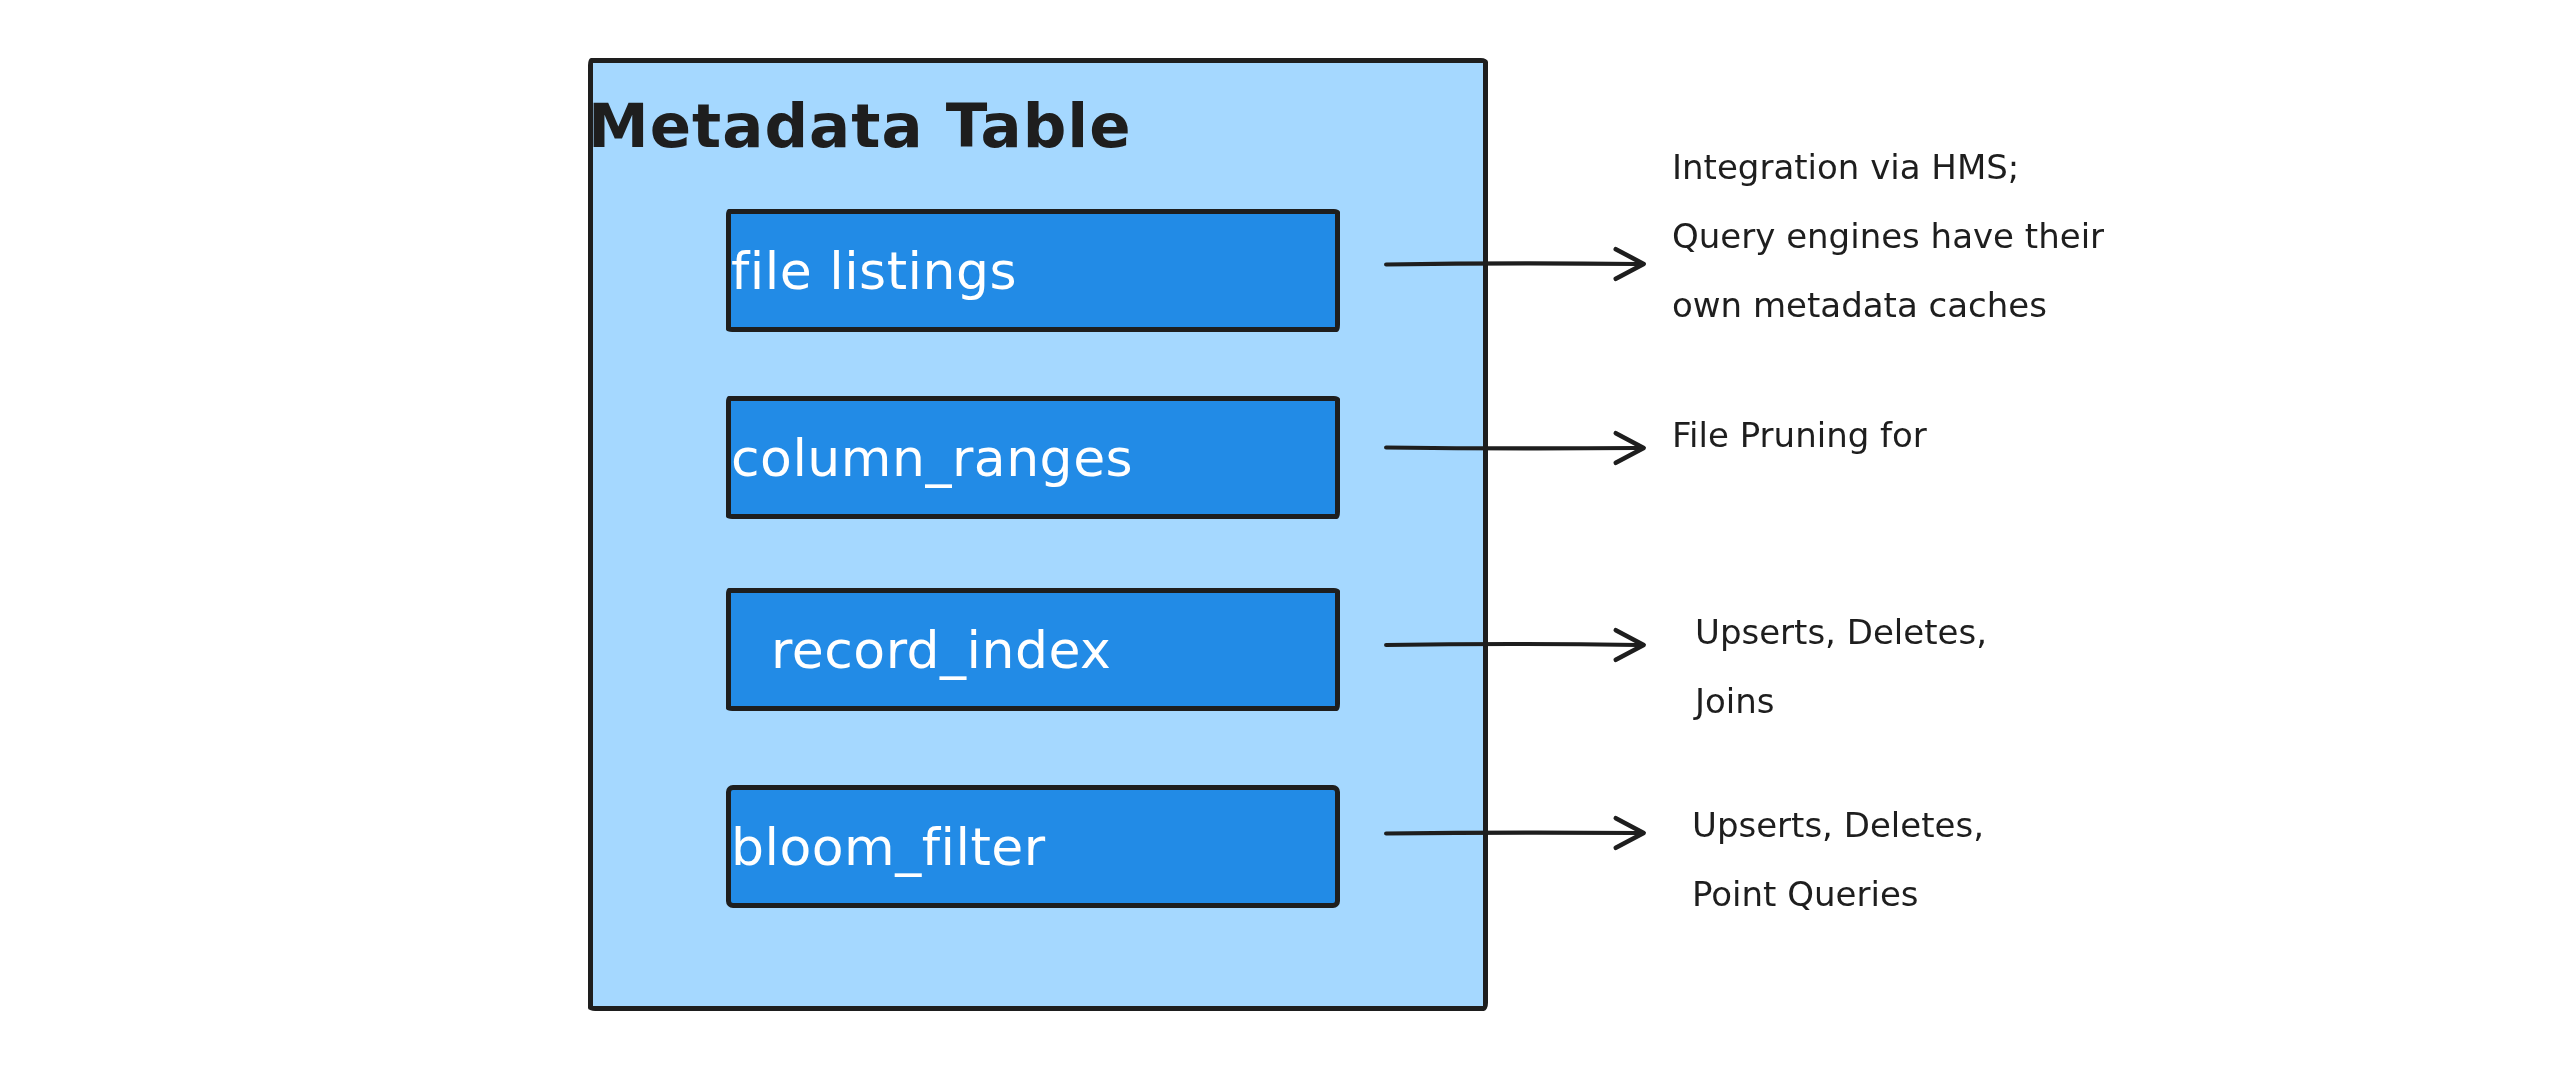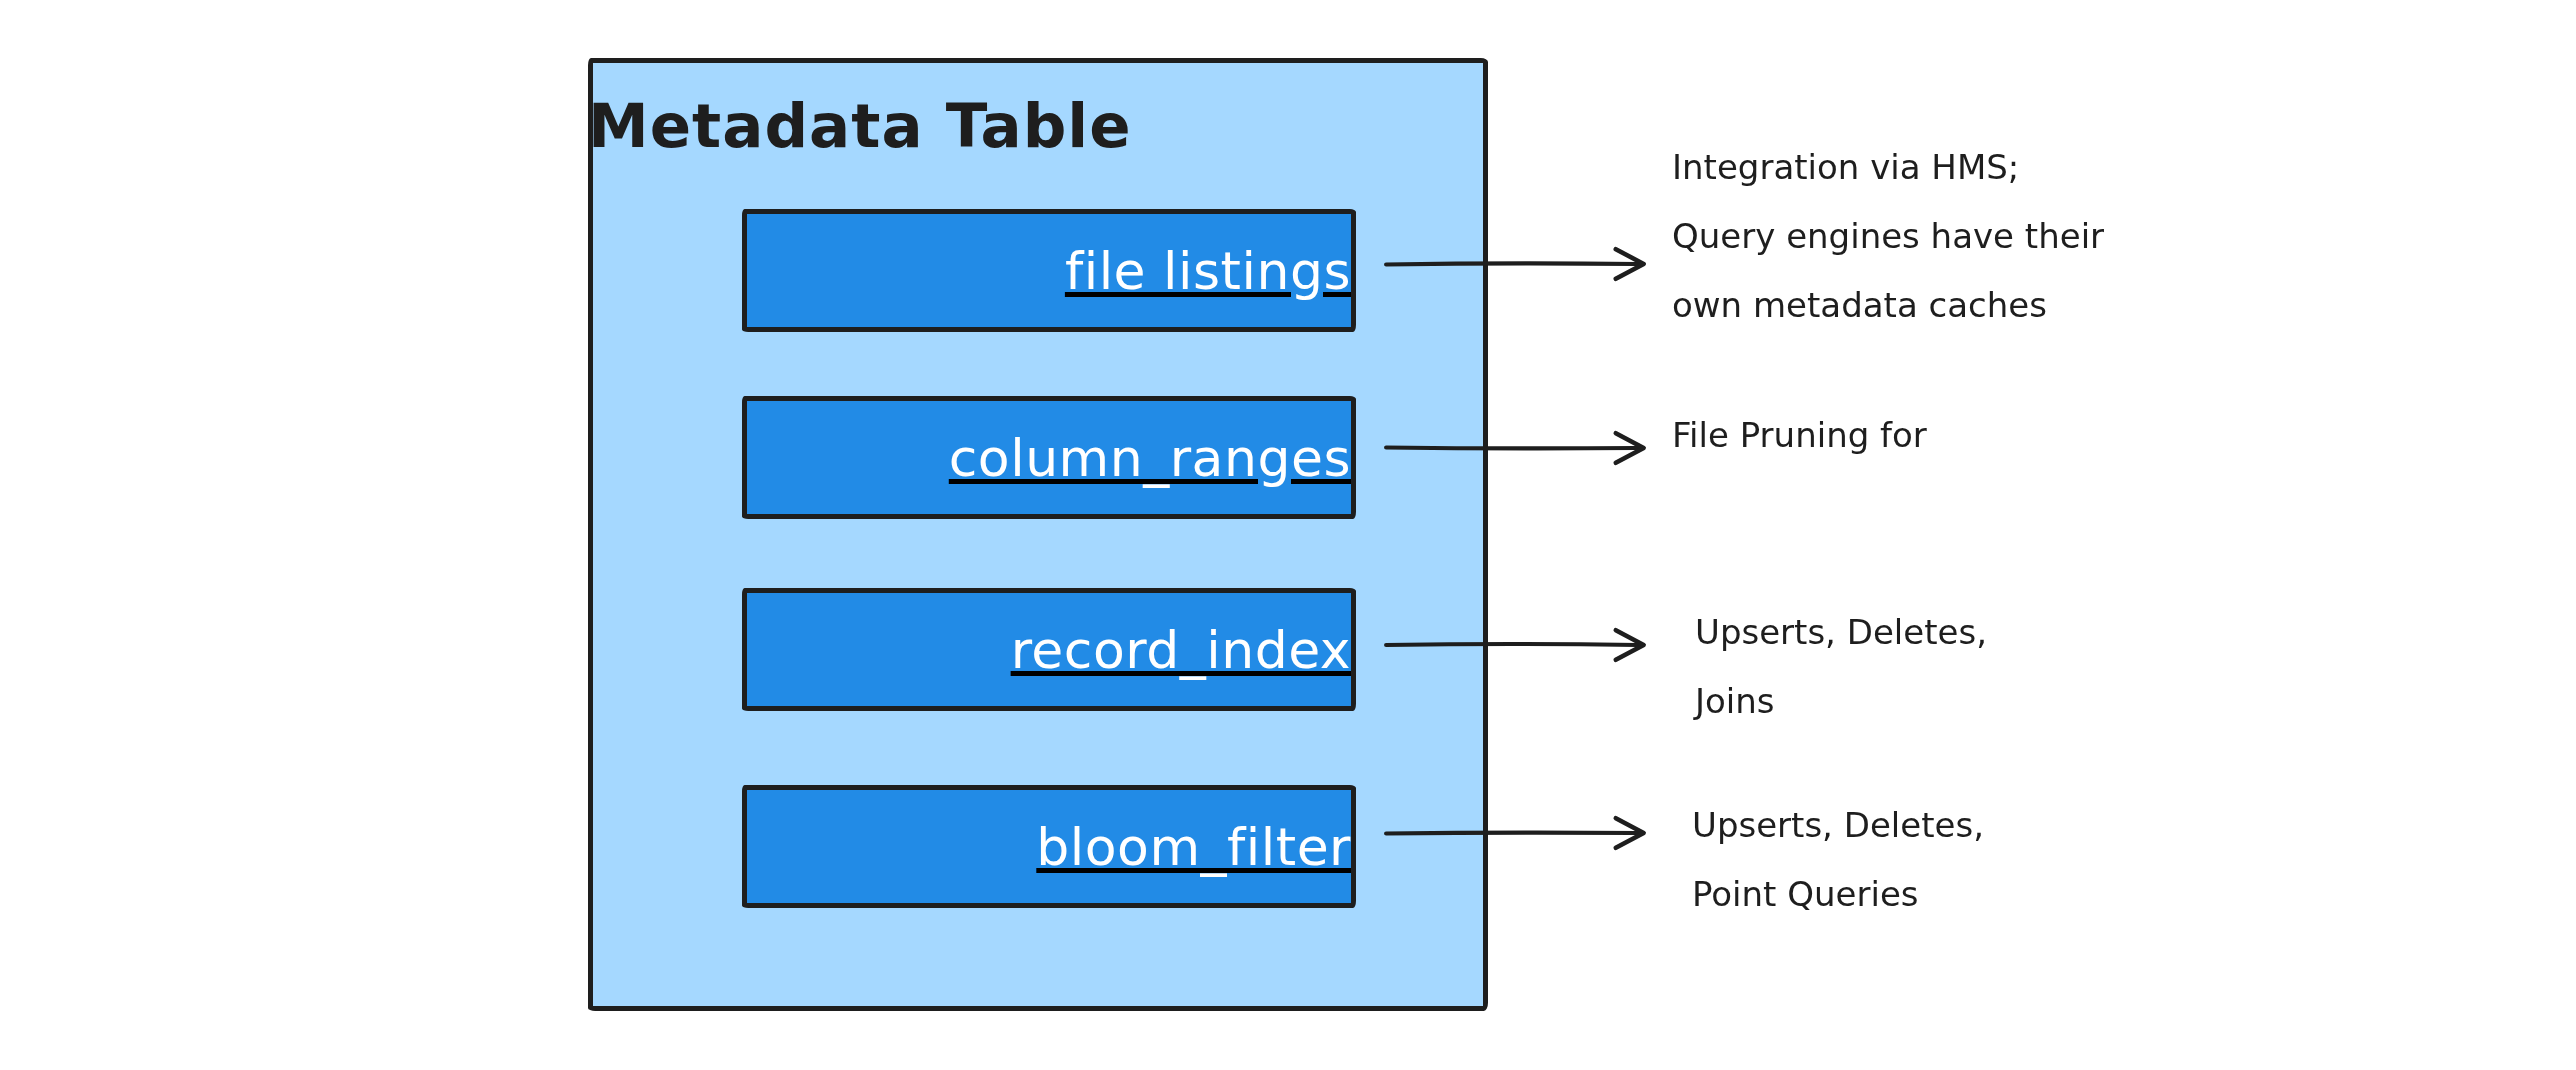"file listings" .row-box { justify-content: flex-end -> flex-start; left: 742px -> 726px; text-decoration: underline -> none }
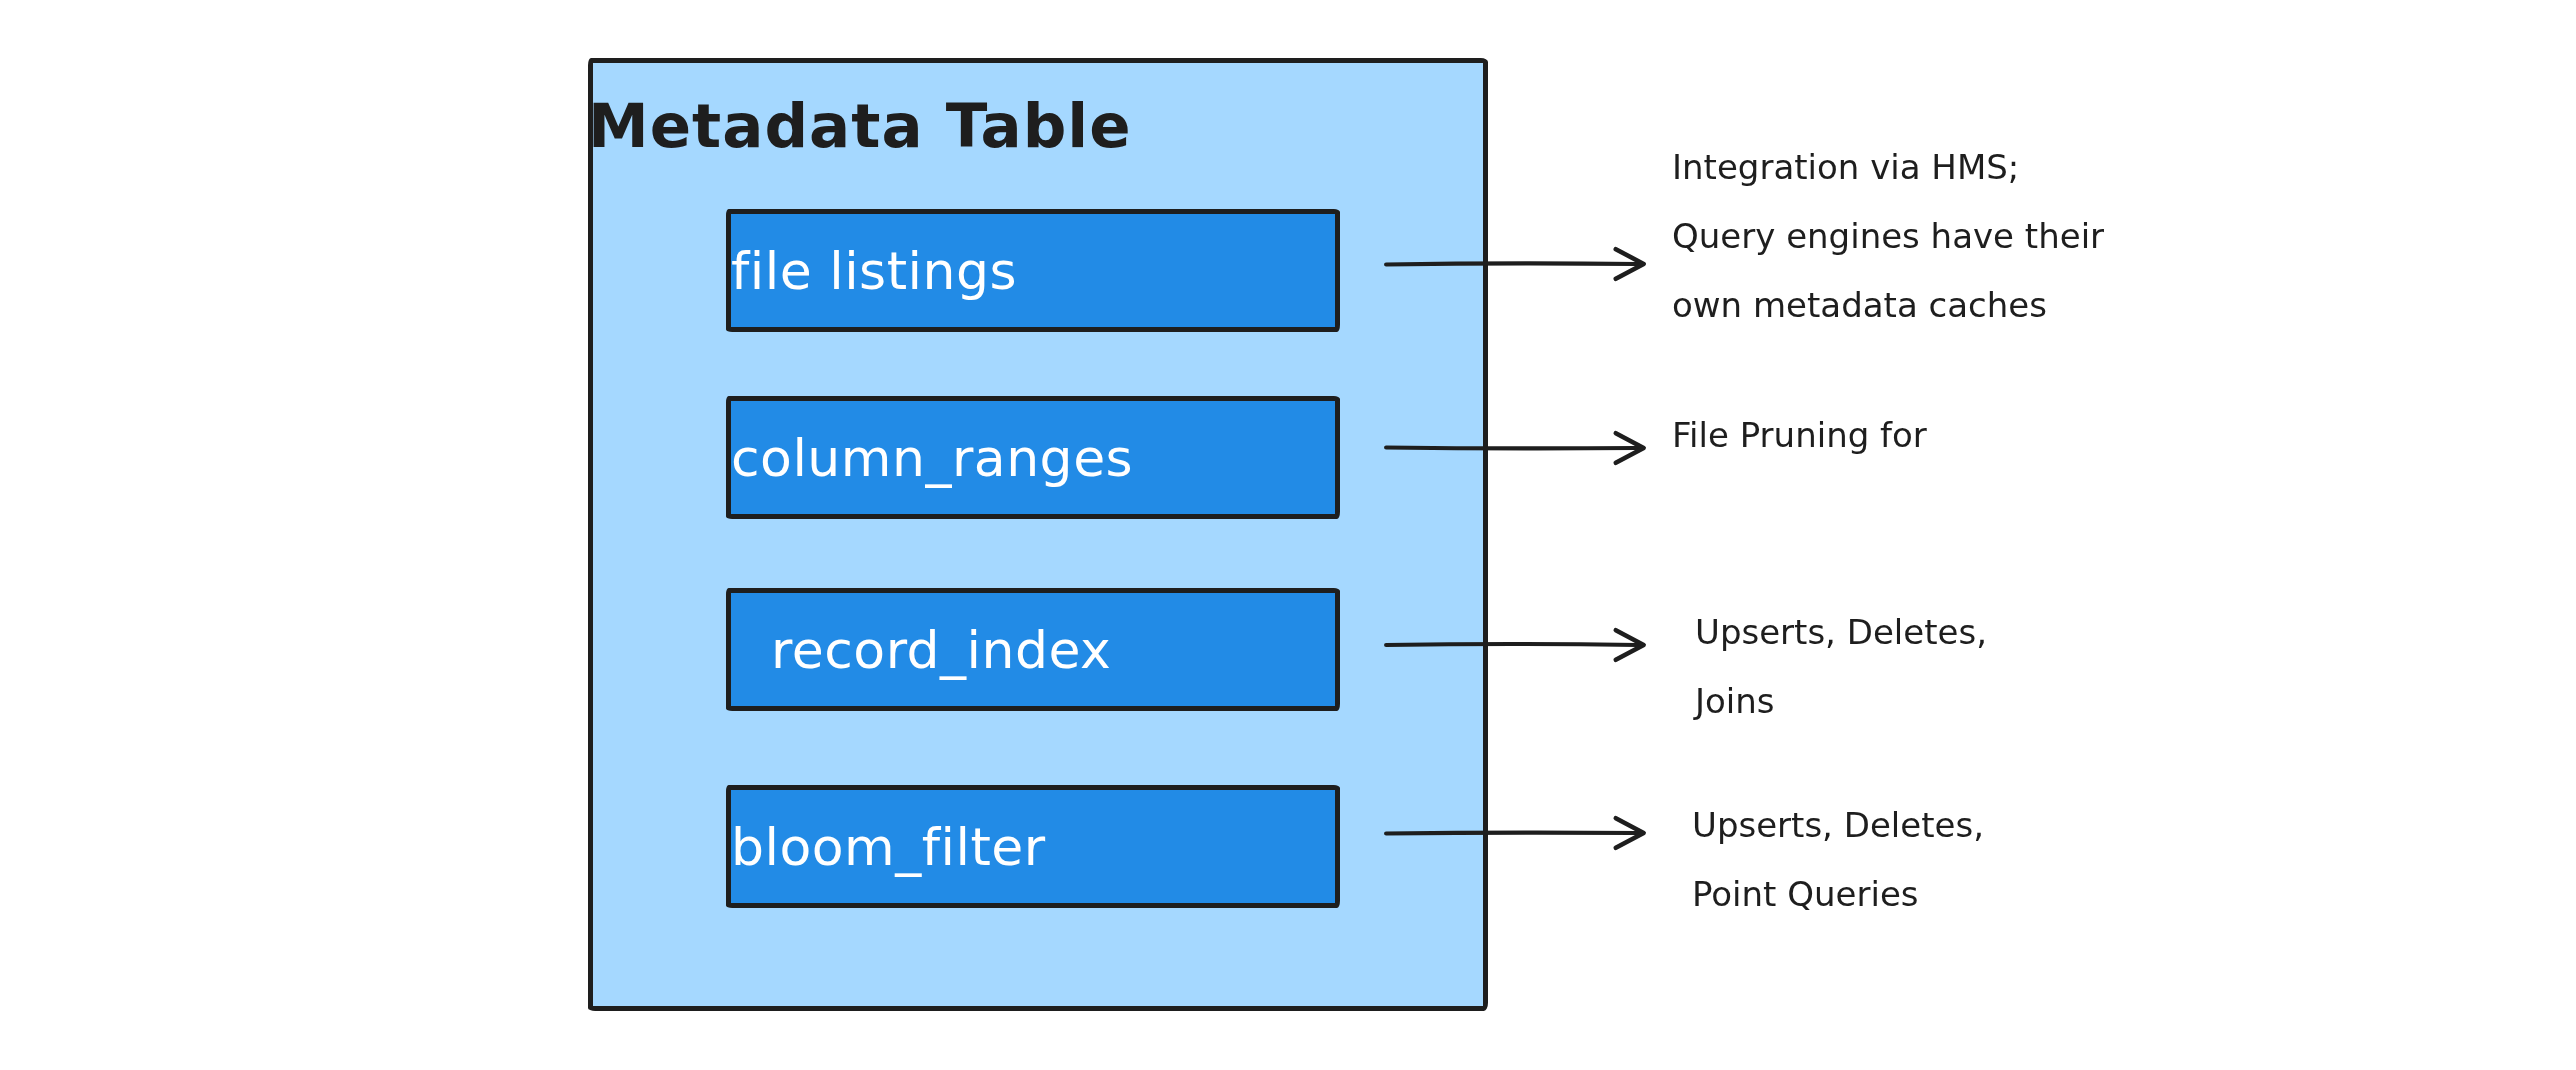"bloom_filter" .box-4 { border-radius: none -> 7px }
